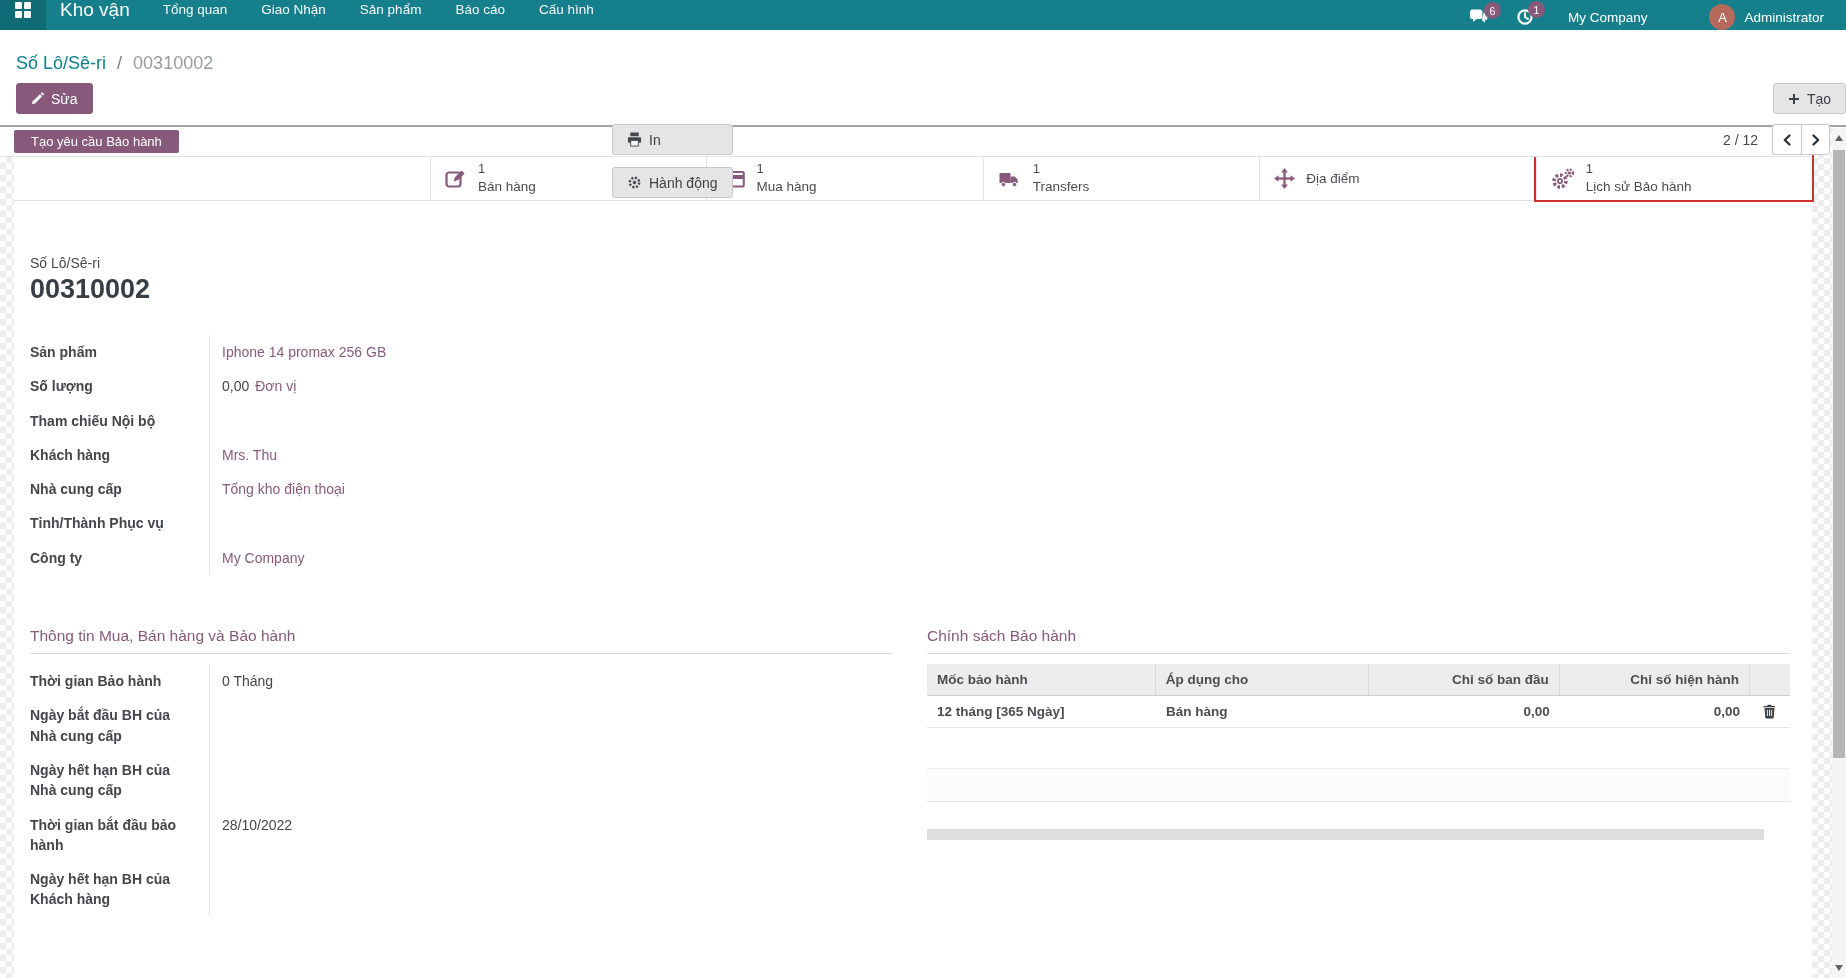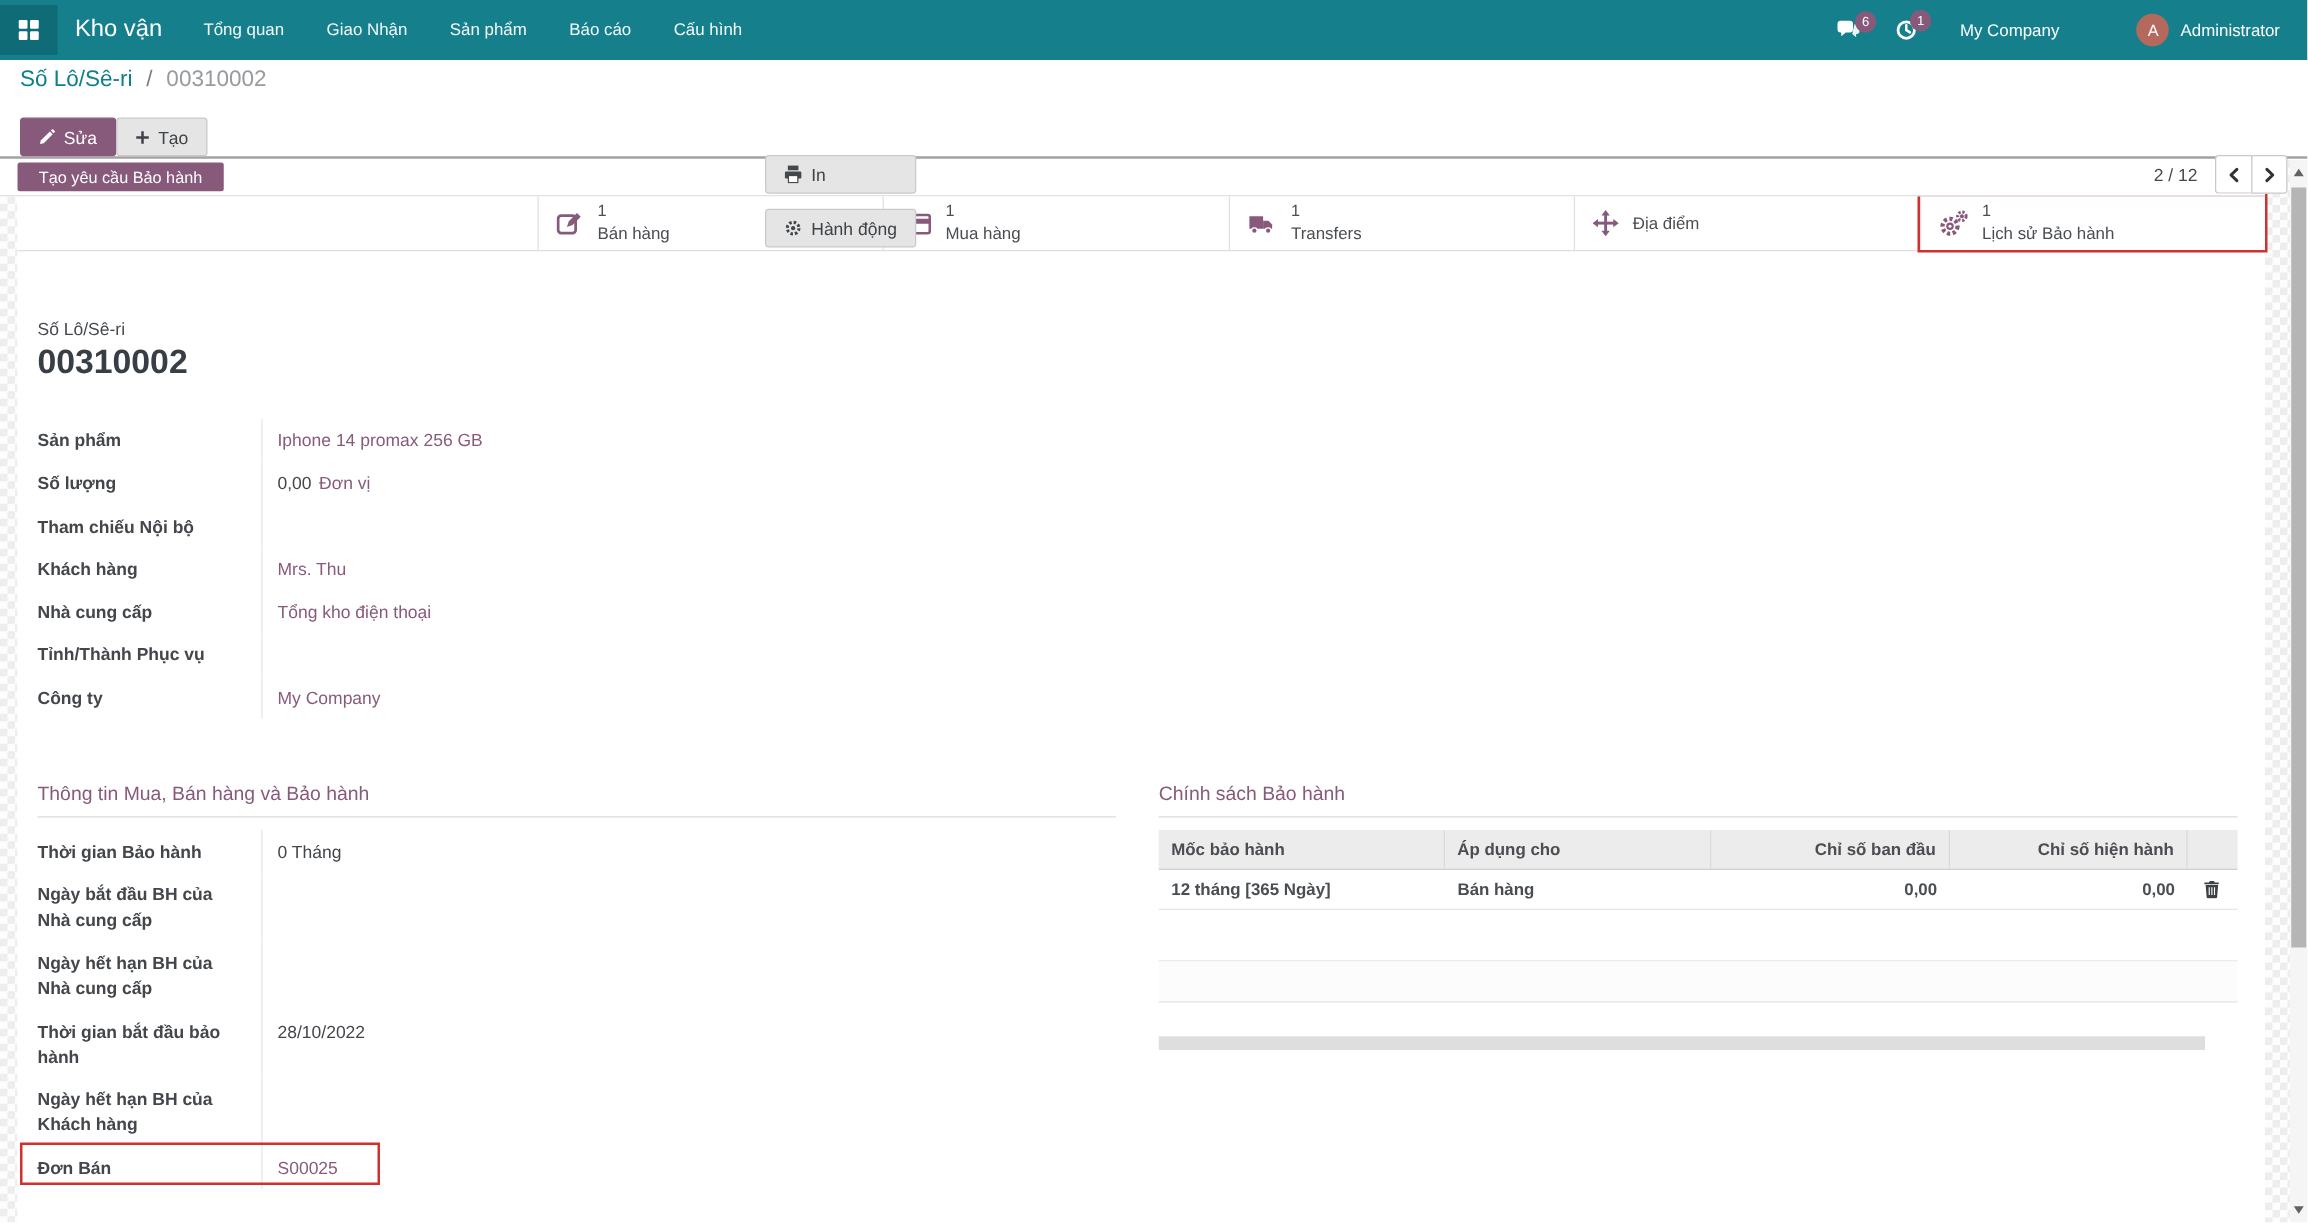"Kho vận" .navbar { align-items: center -> flex-end; height: 48px -> 30px }
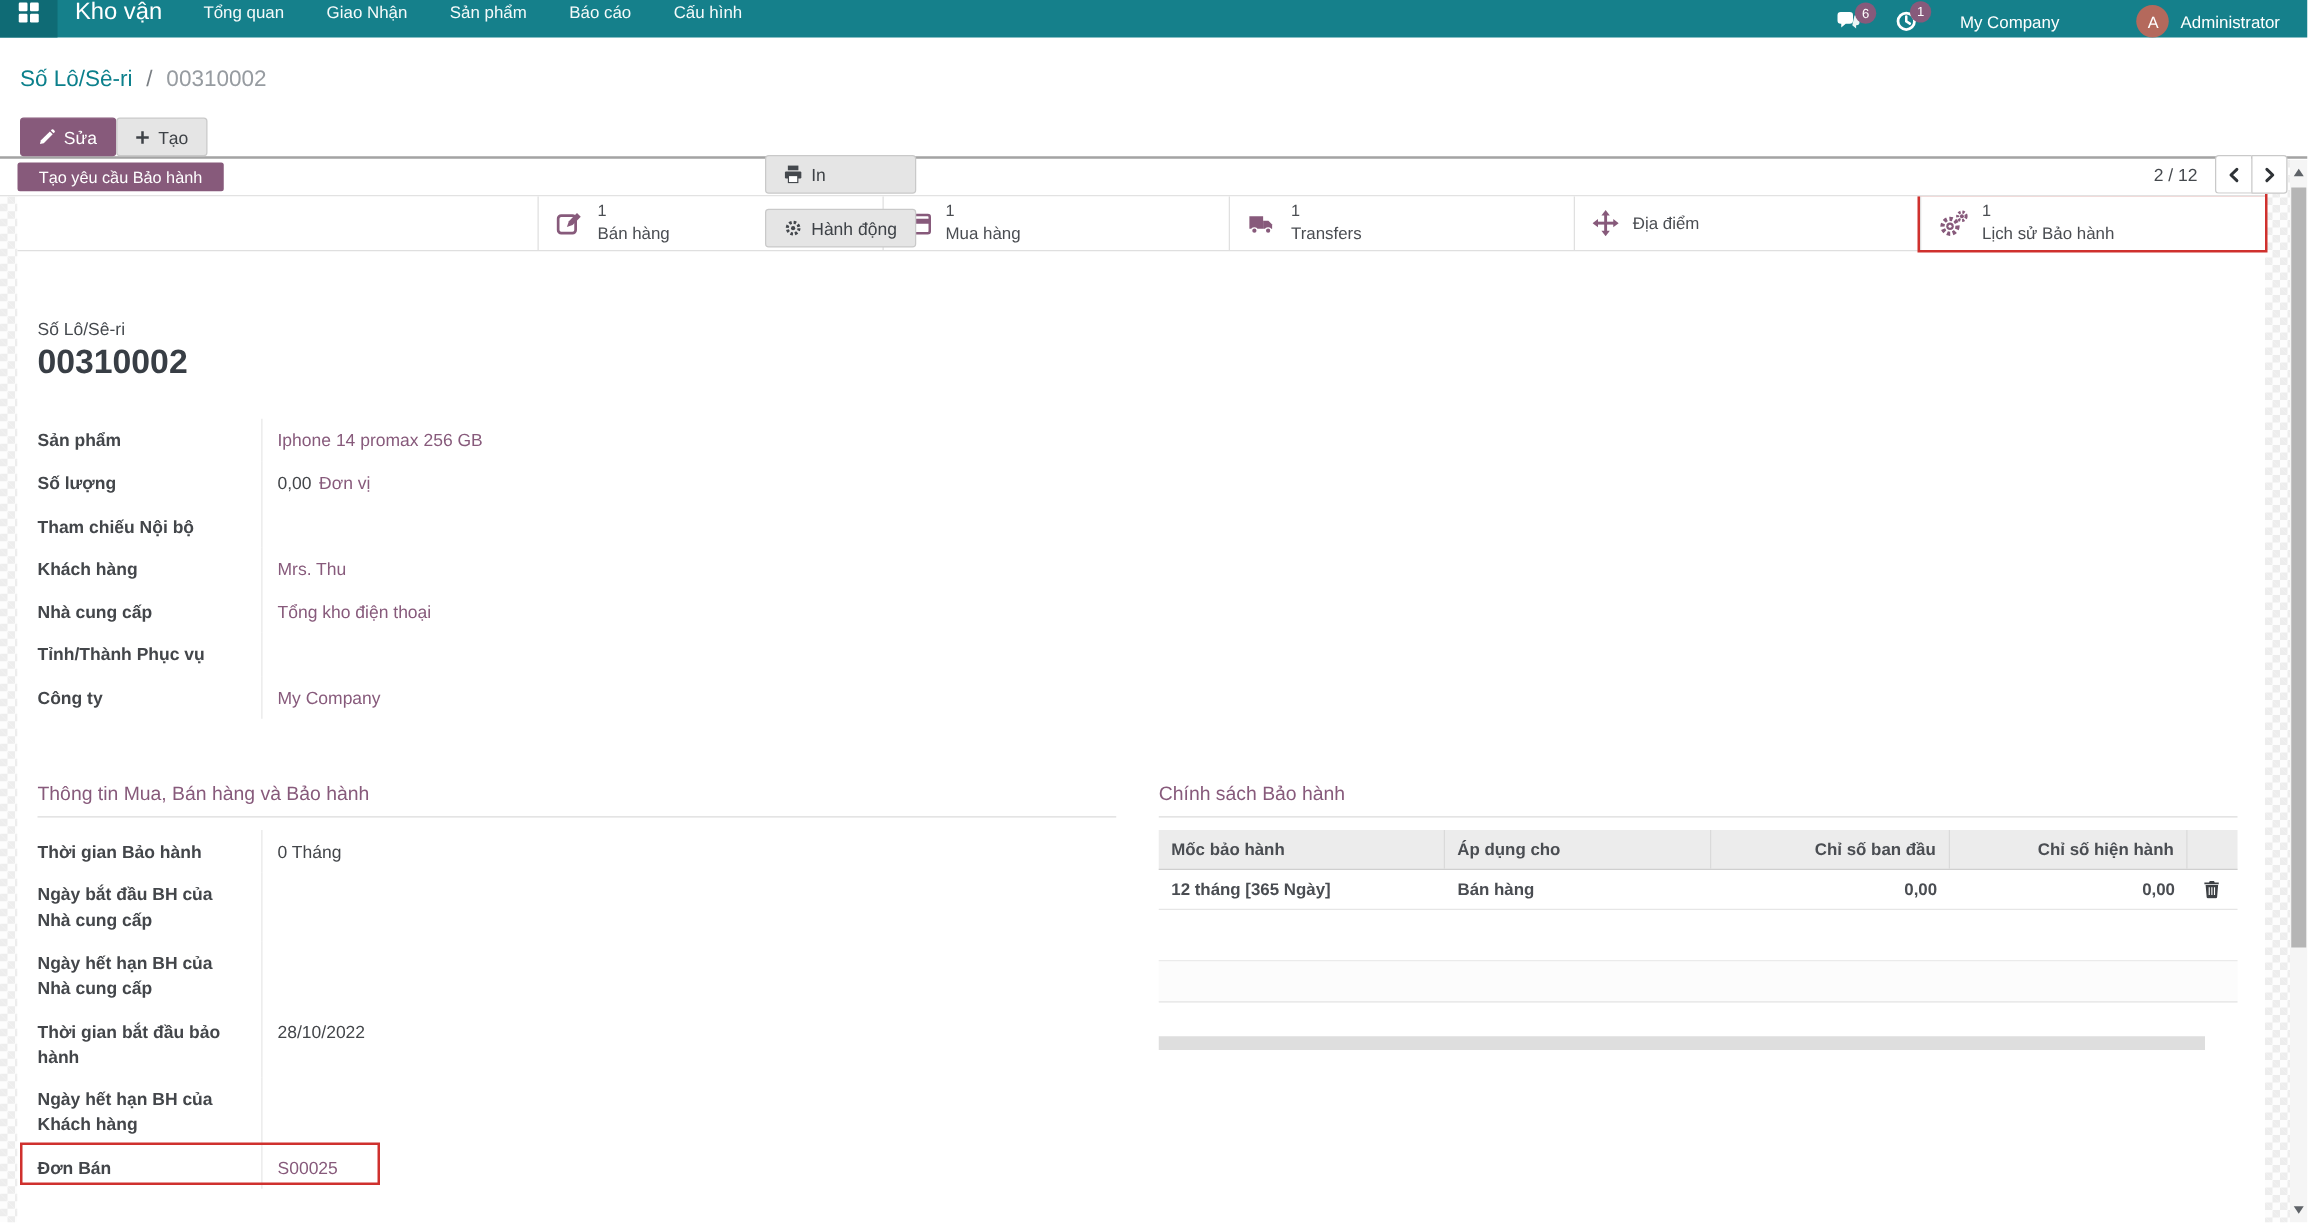"Sửa" .cp-buttons { gap: 0 -> 10px; justify-content: none -> space-between; margin: 20px 0 0 16px -> 9px 0 0 16px }
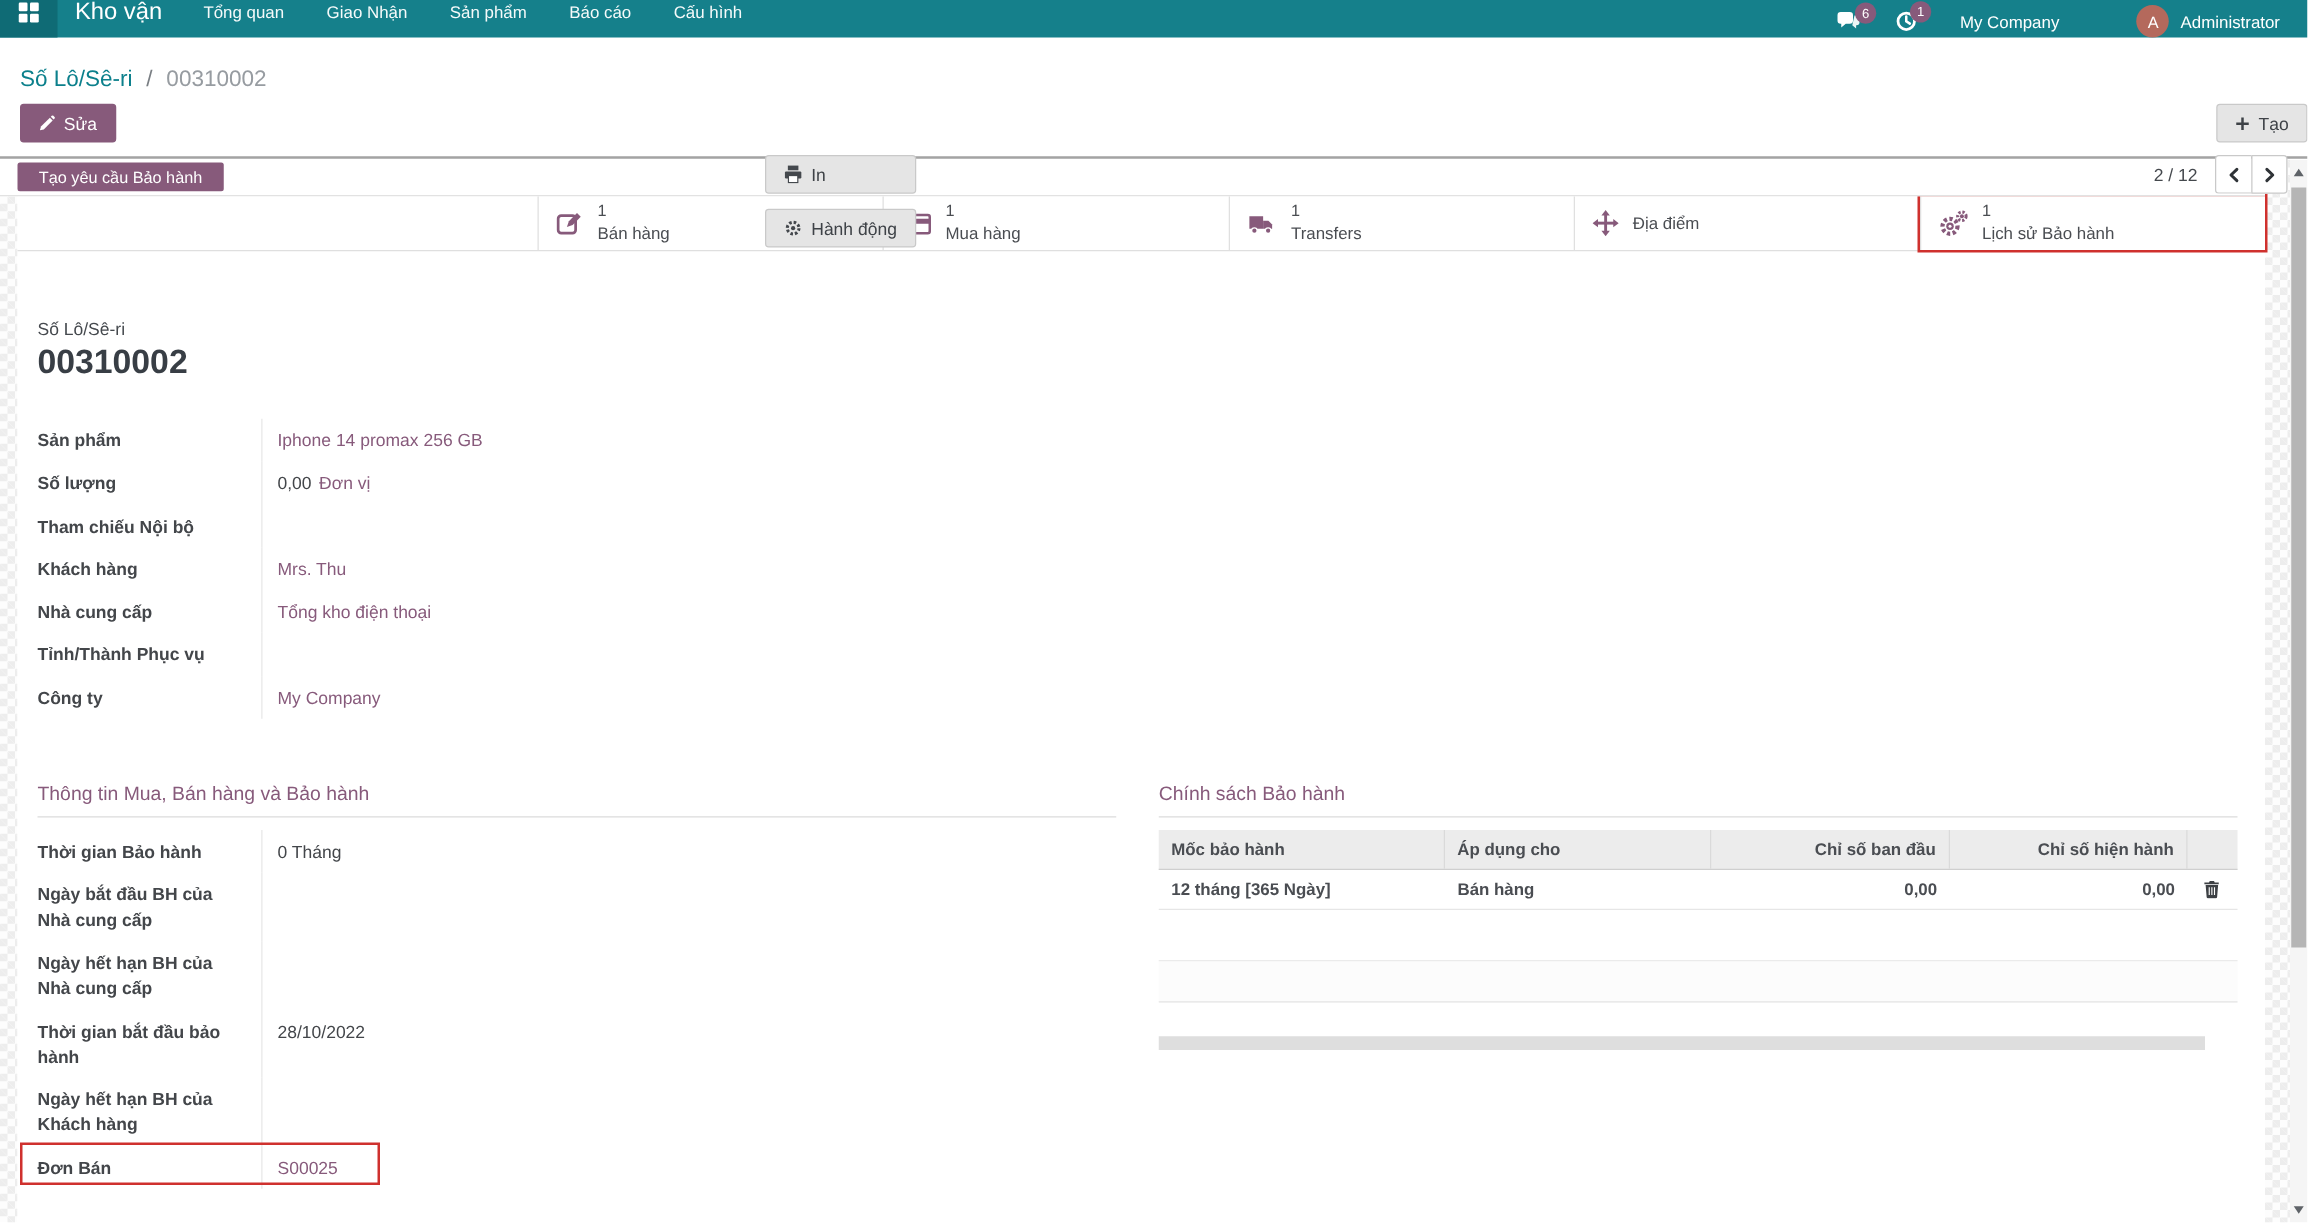"Đơn Bán" div.frow { html: <div> <div></div> <div>Đơn Bán</div> <div><span>S00025</span></div> </div> -> none }
